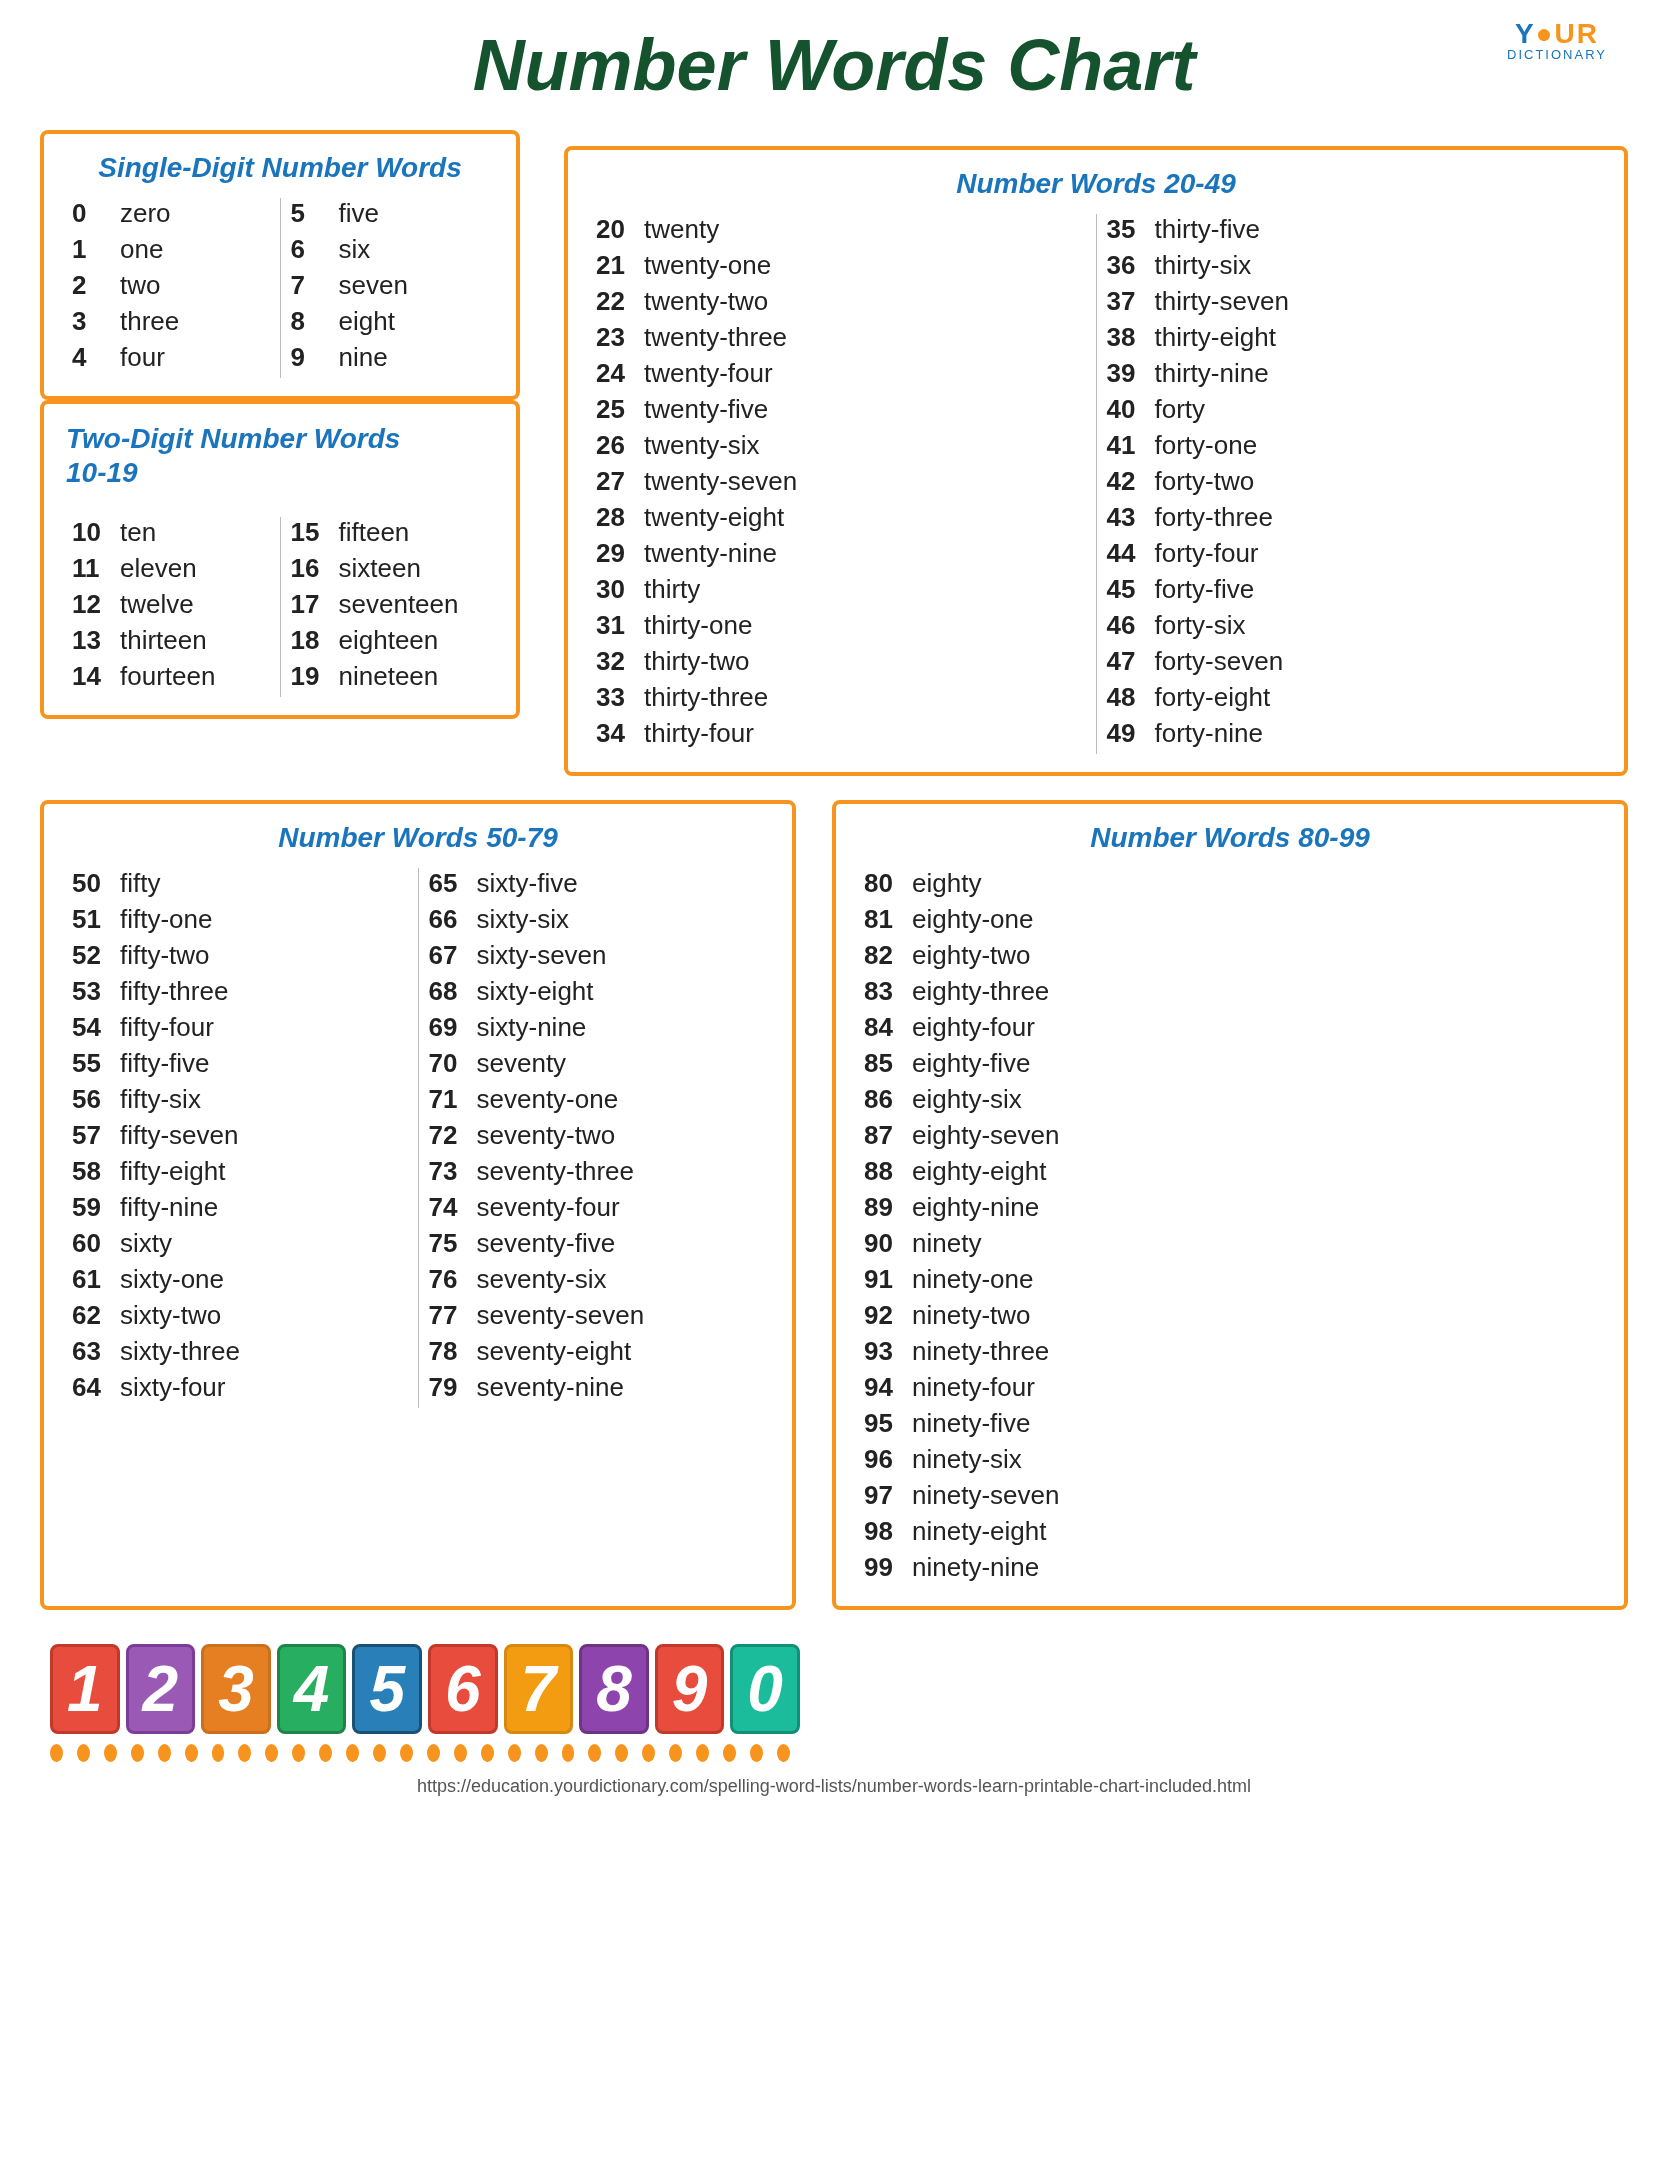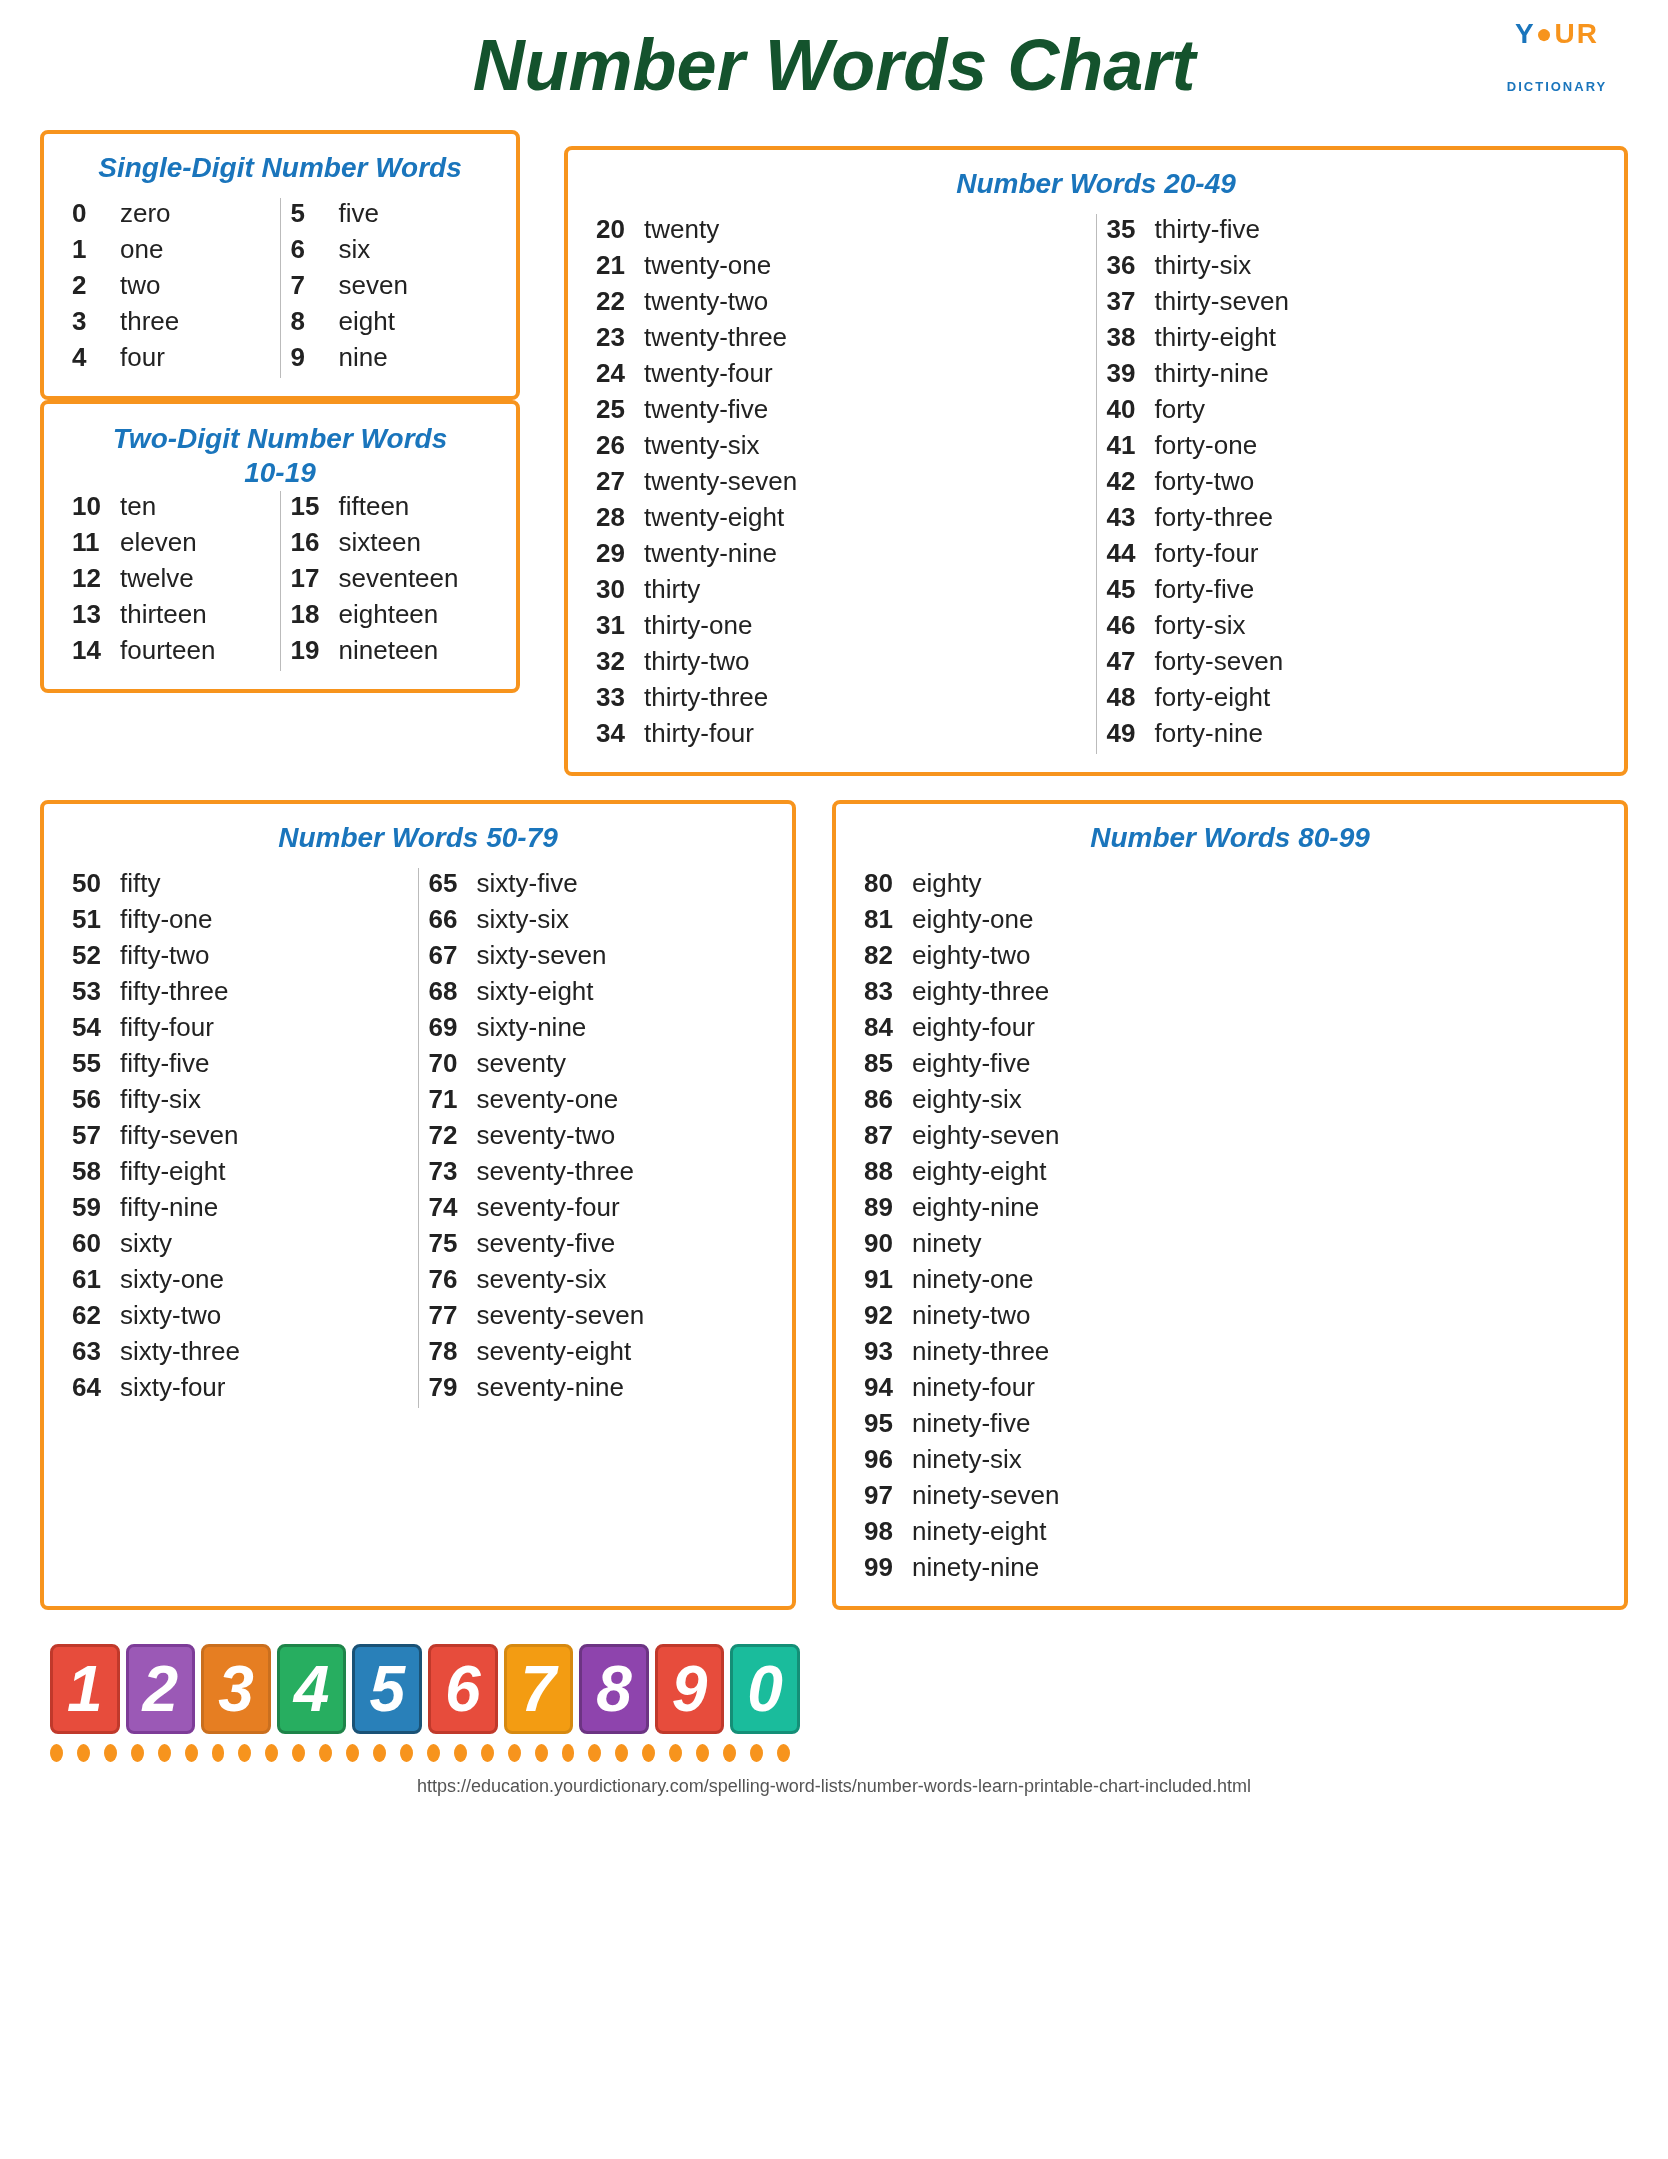"DICTIONARY" .logo-dictionary { font-weight: 700 -> 400; margin-top: 32px -> none }
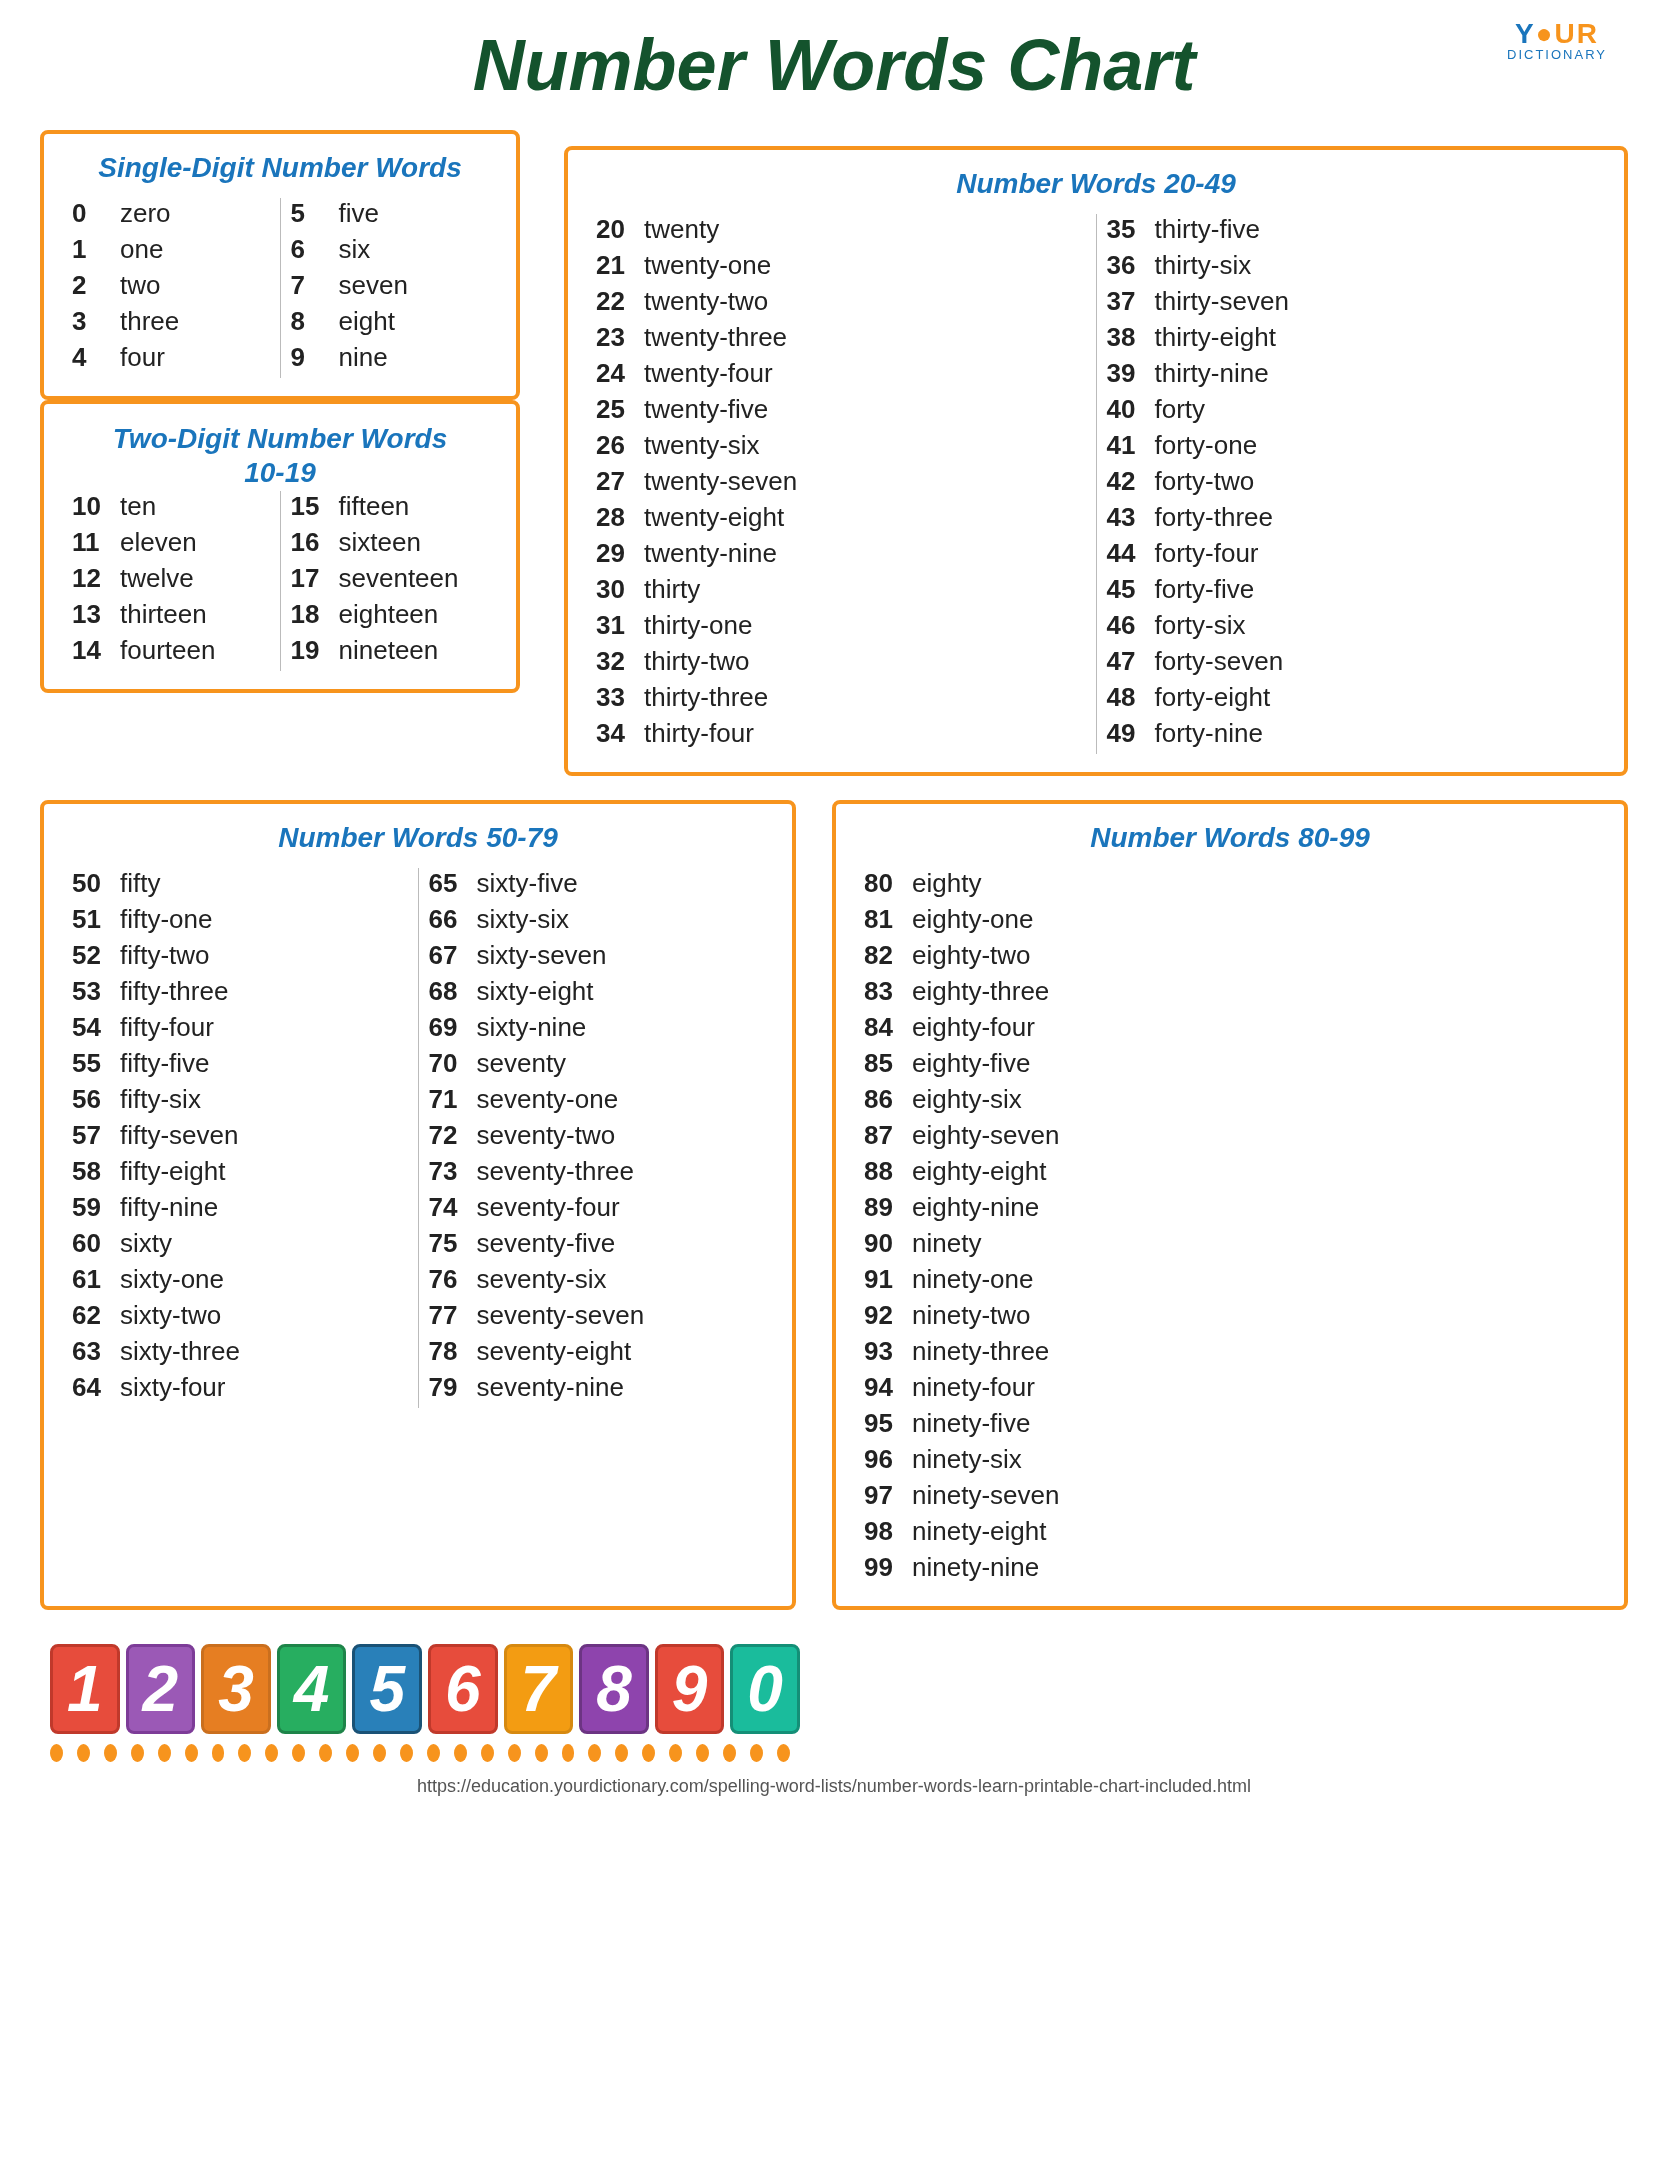"Two-Digit Number Words" .two-digit-title { margin-bottom: 2px -> 28px; text-align: center -> left }
